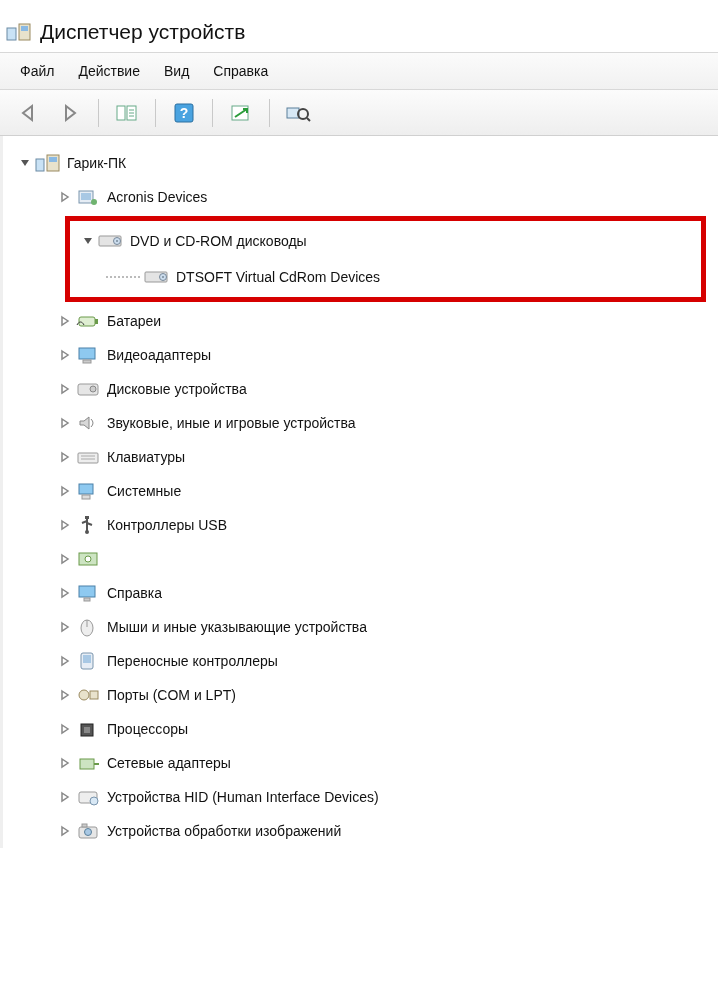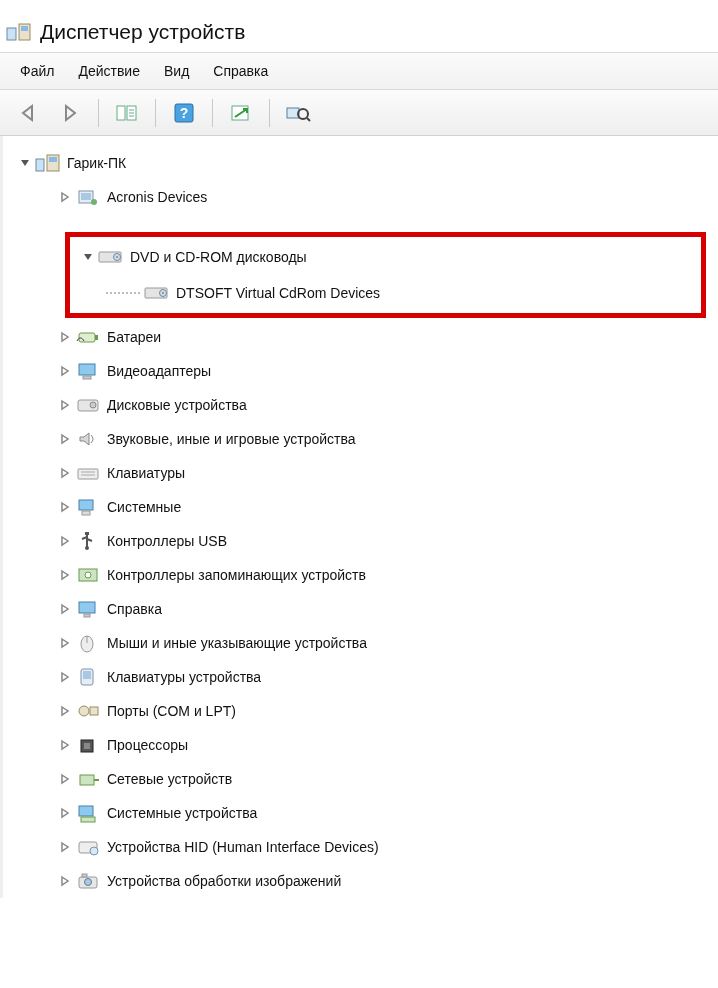"DVD и CD-ROM дисководы" .highlight-box { margin: 18px 10px 2px 54px -> 2px 10px 2px 54px }
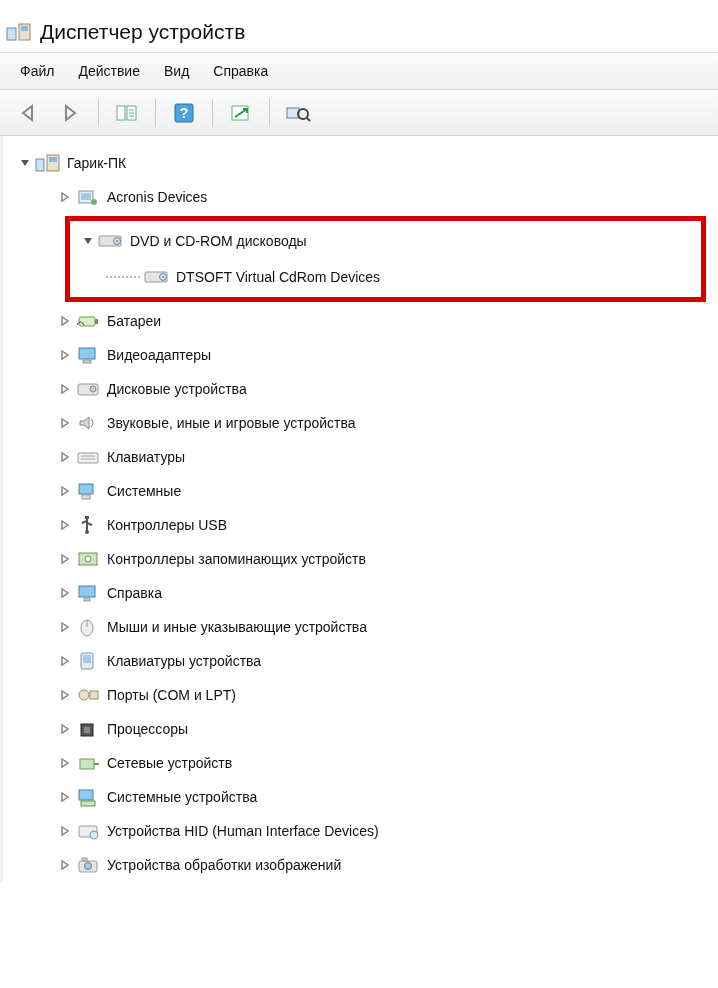"Контроллеры запоминающих устройств" span.node-label { html: <span>Контроллеры запоминающих устройств</span> -> none }
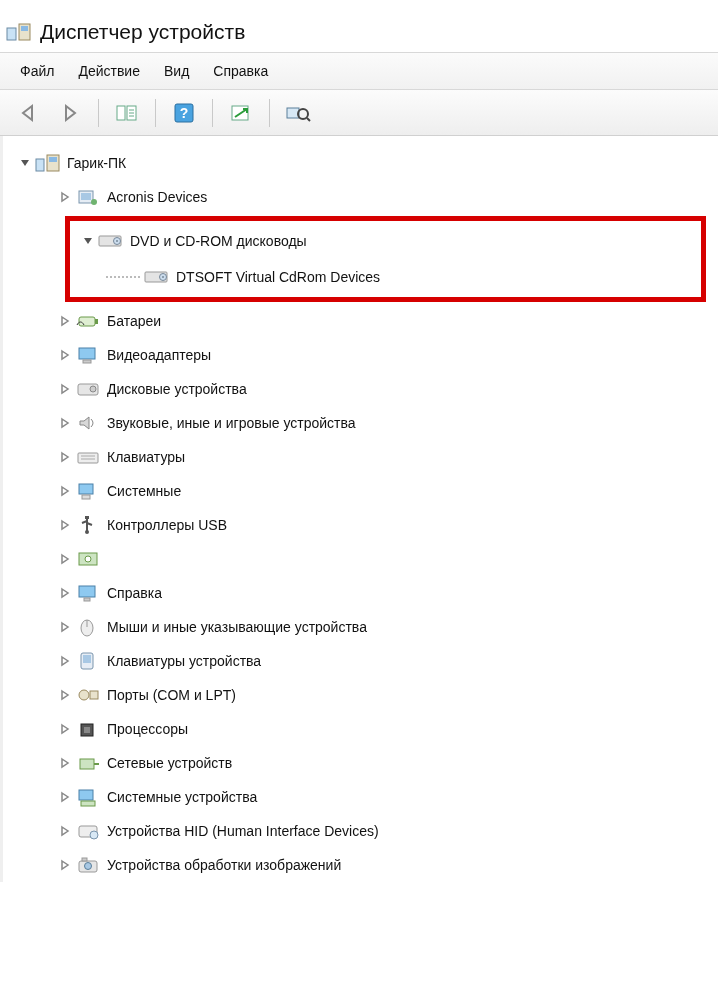"Клавиатуры устройства" span.node-label { text: Клавиатуры устройства -> Переносные контроллеры }
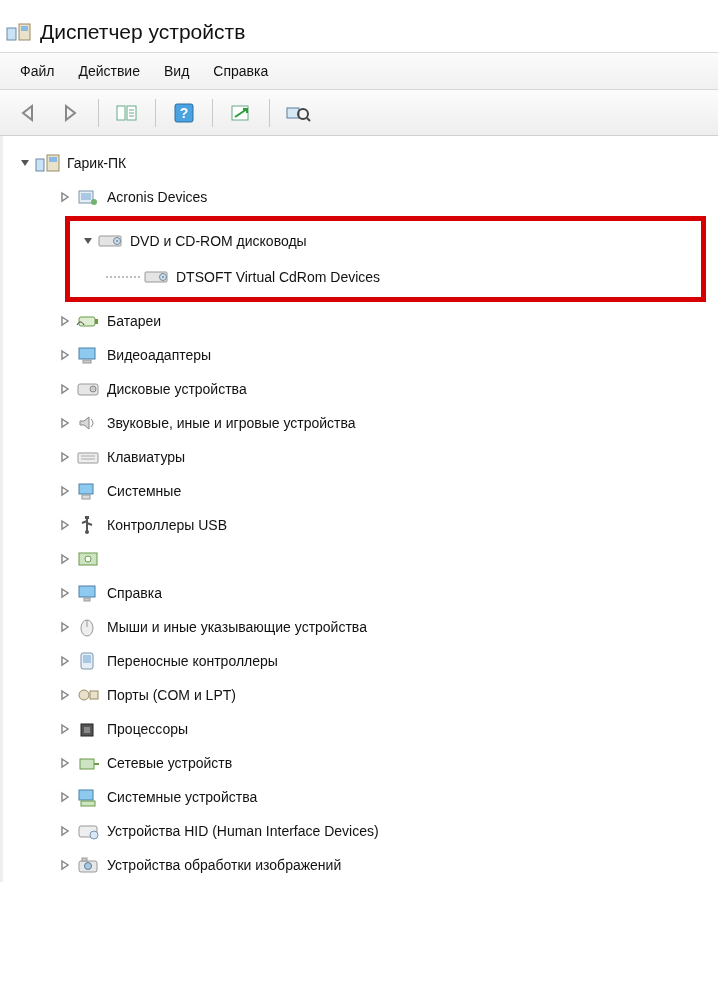"Сетевые устройств" span.node-label { text: устройств -> адаптеры }
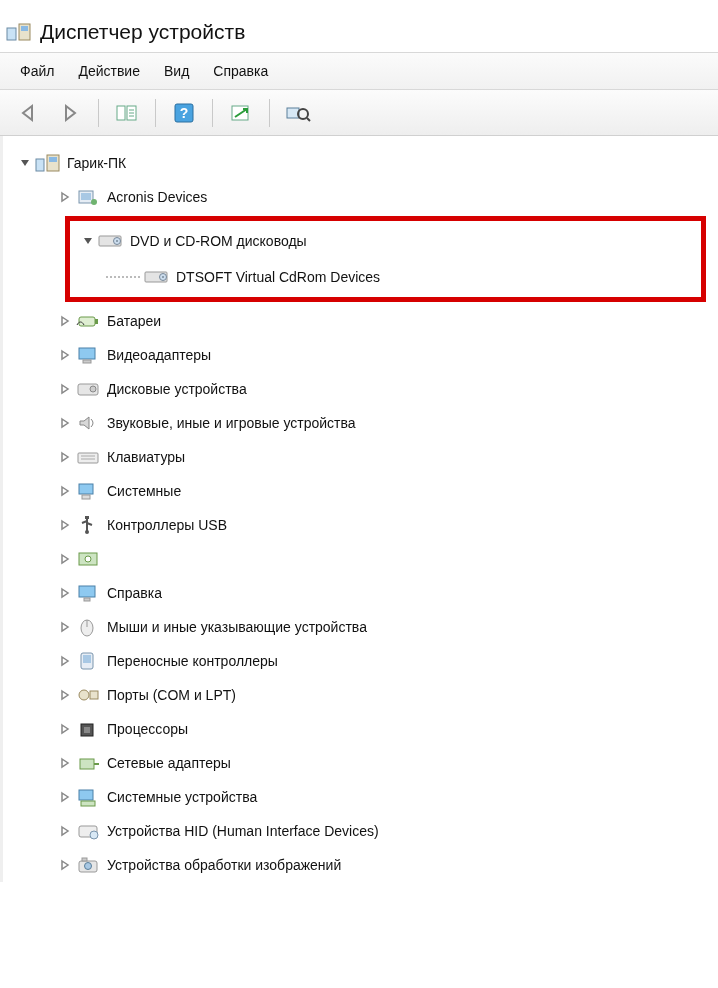"Системные устройства" div.tree-row { html: <div> <span></span> <span> <svg> <path></path> </svg> </span> <span> <svg> <rect></rect> <rect></rect> </svg> </span> <span>Системные устройства</span> </div> -> none }
